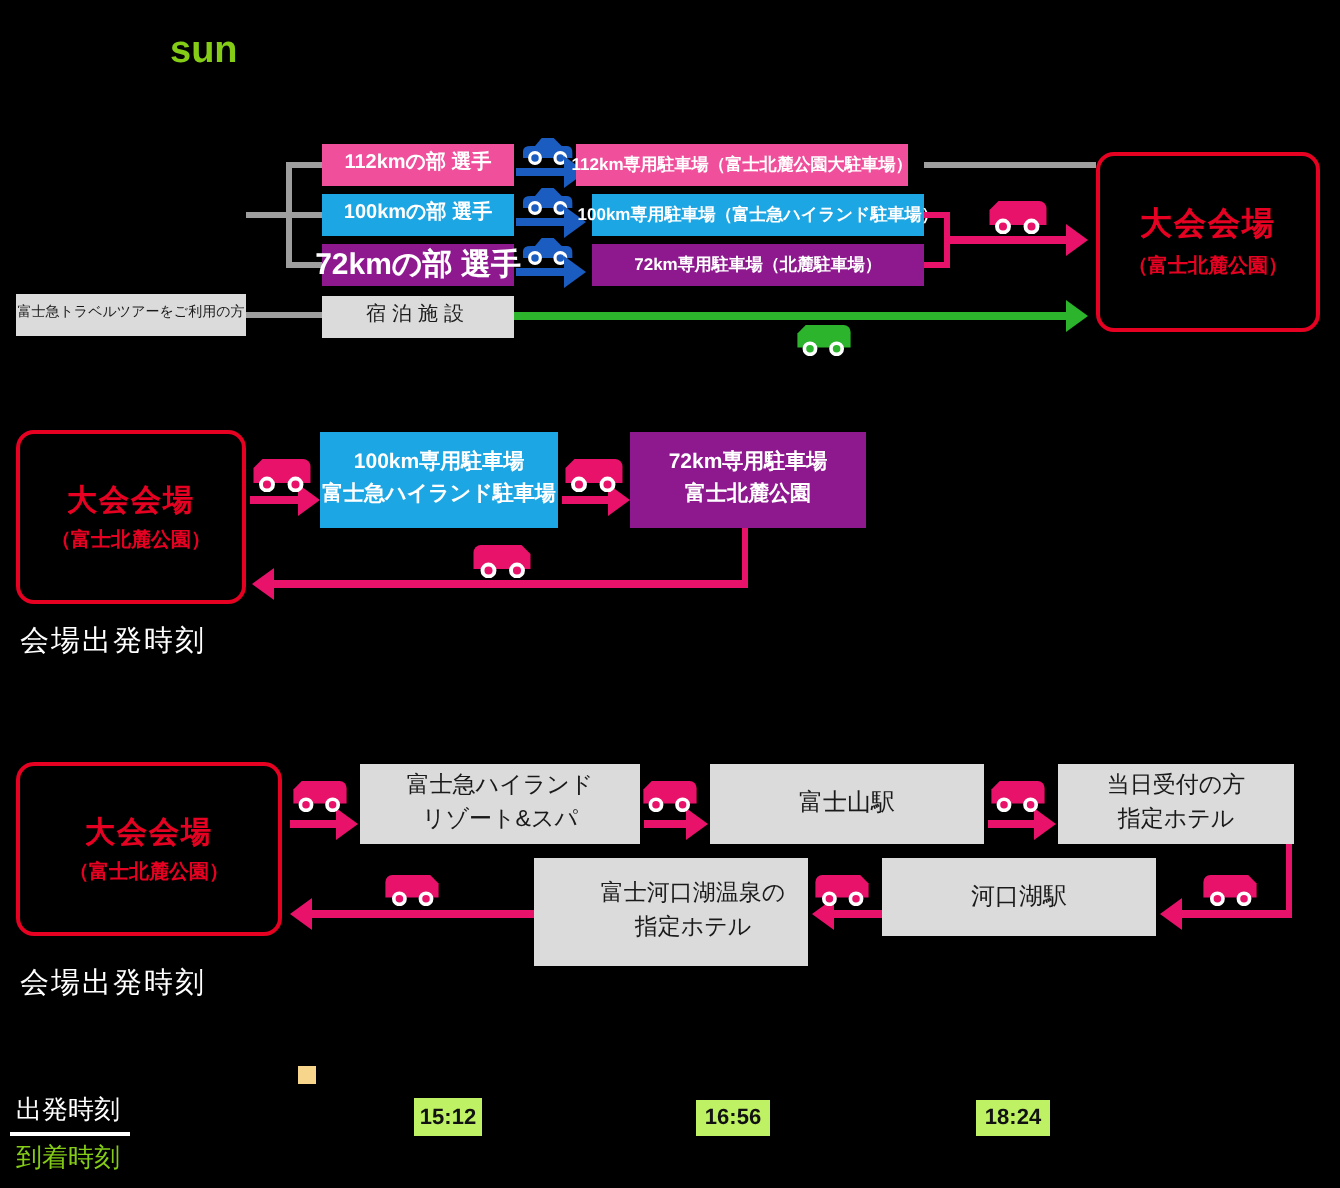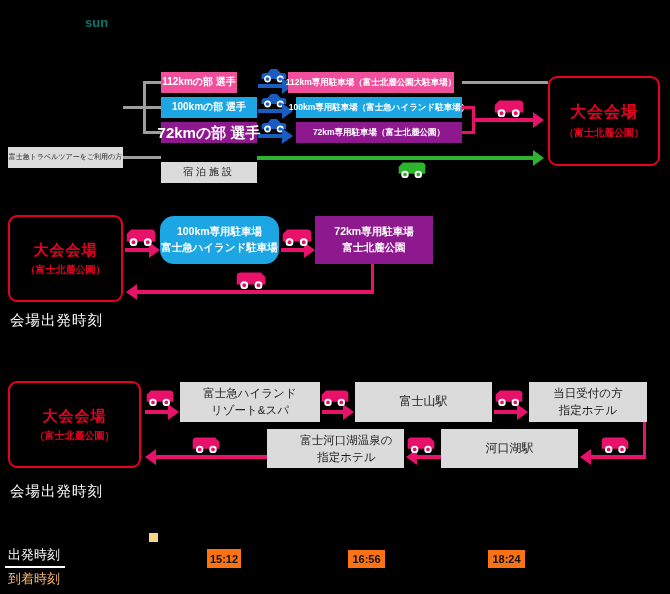"sun" div.abs { color: #0f766e -> #84cc16; font-size: 13px -> 19px }
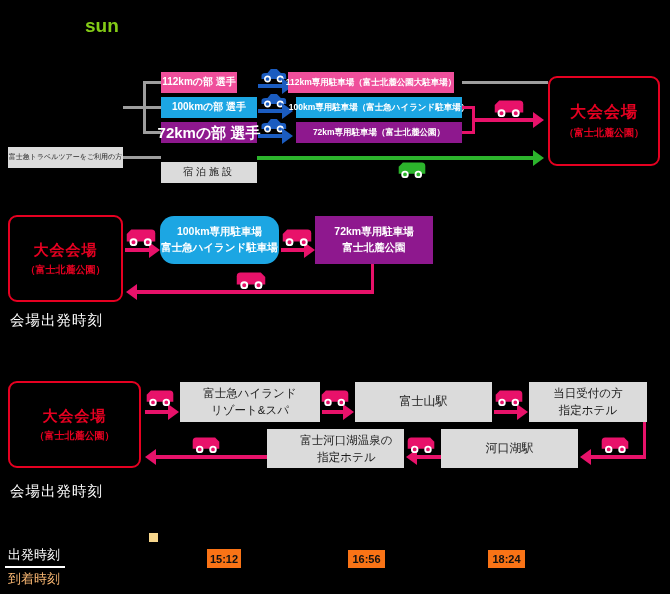"112kmの部 選手" div.box { width: 76px -> 96px }
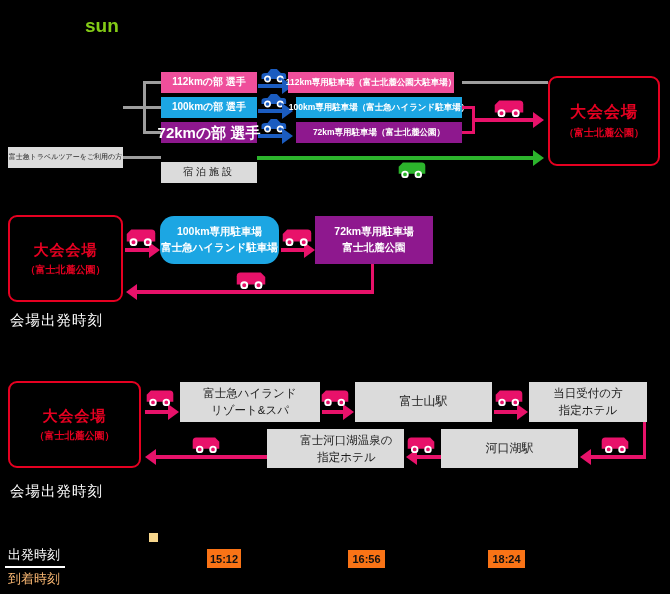"72km専用駐車場（富士北麓公園）" div { text: 富士北麓公園 -> 北麓駐車場 }
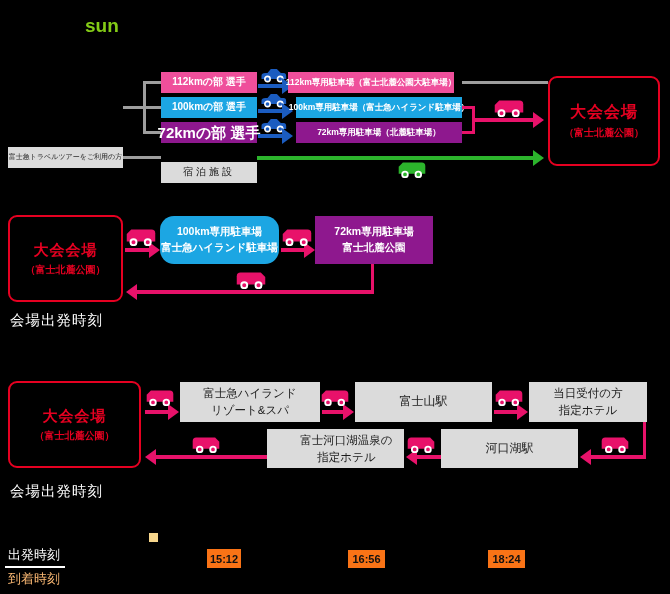"宿泊施設" div.box { top: 162px -> 148px }
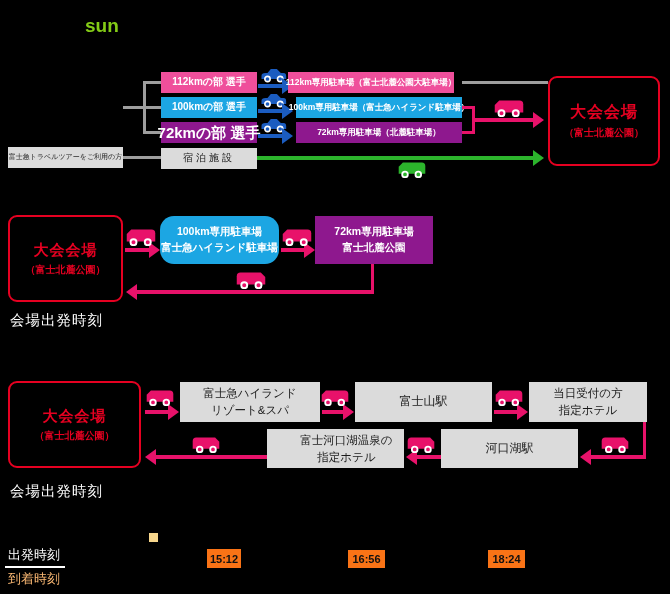"100km専用駐車場" div.box { border-radius: 14px -> none }
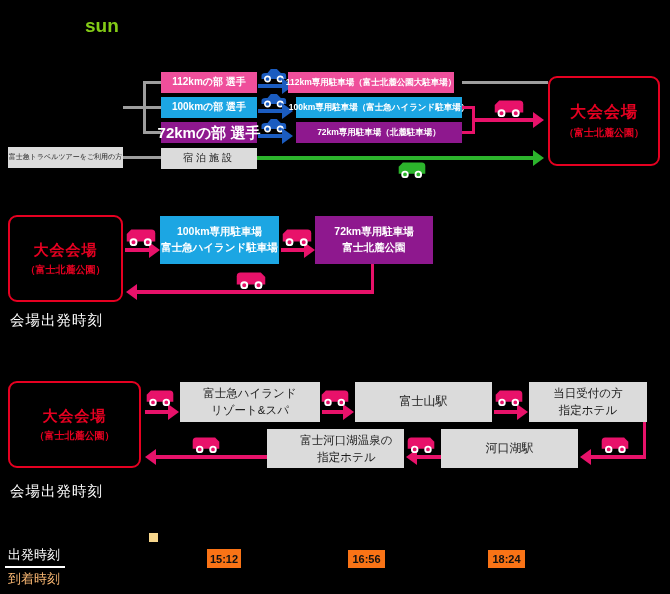"富士河口湖温泉の" div.box { height: 39px -> 54px }
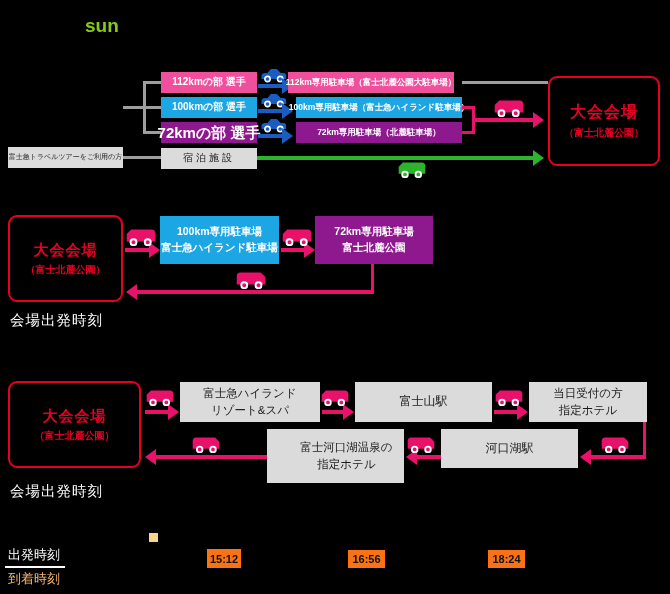"15:12" .timebadge { background: #f97316 -> #bef264 }
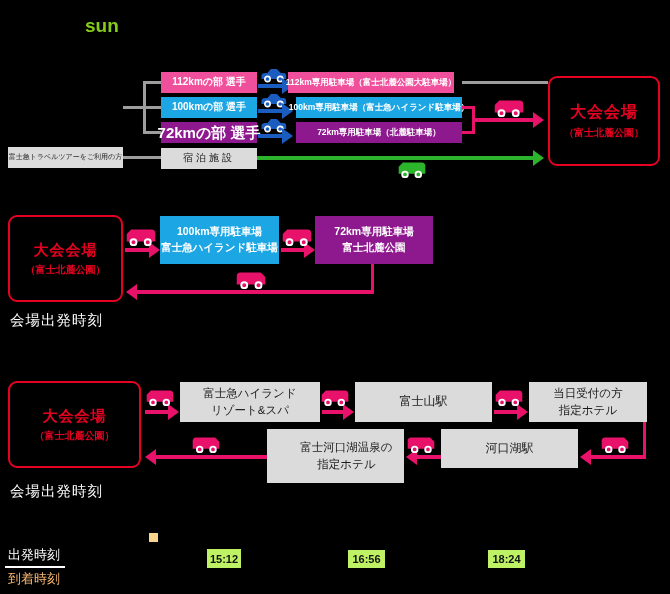"到着時刻" div.abs { color: #fdba74 -> #84cc16 }
